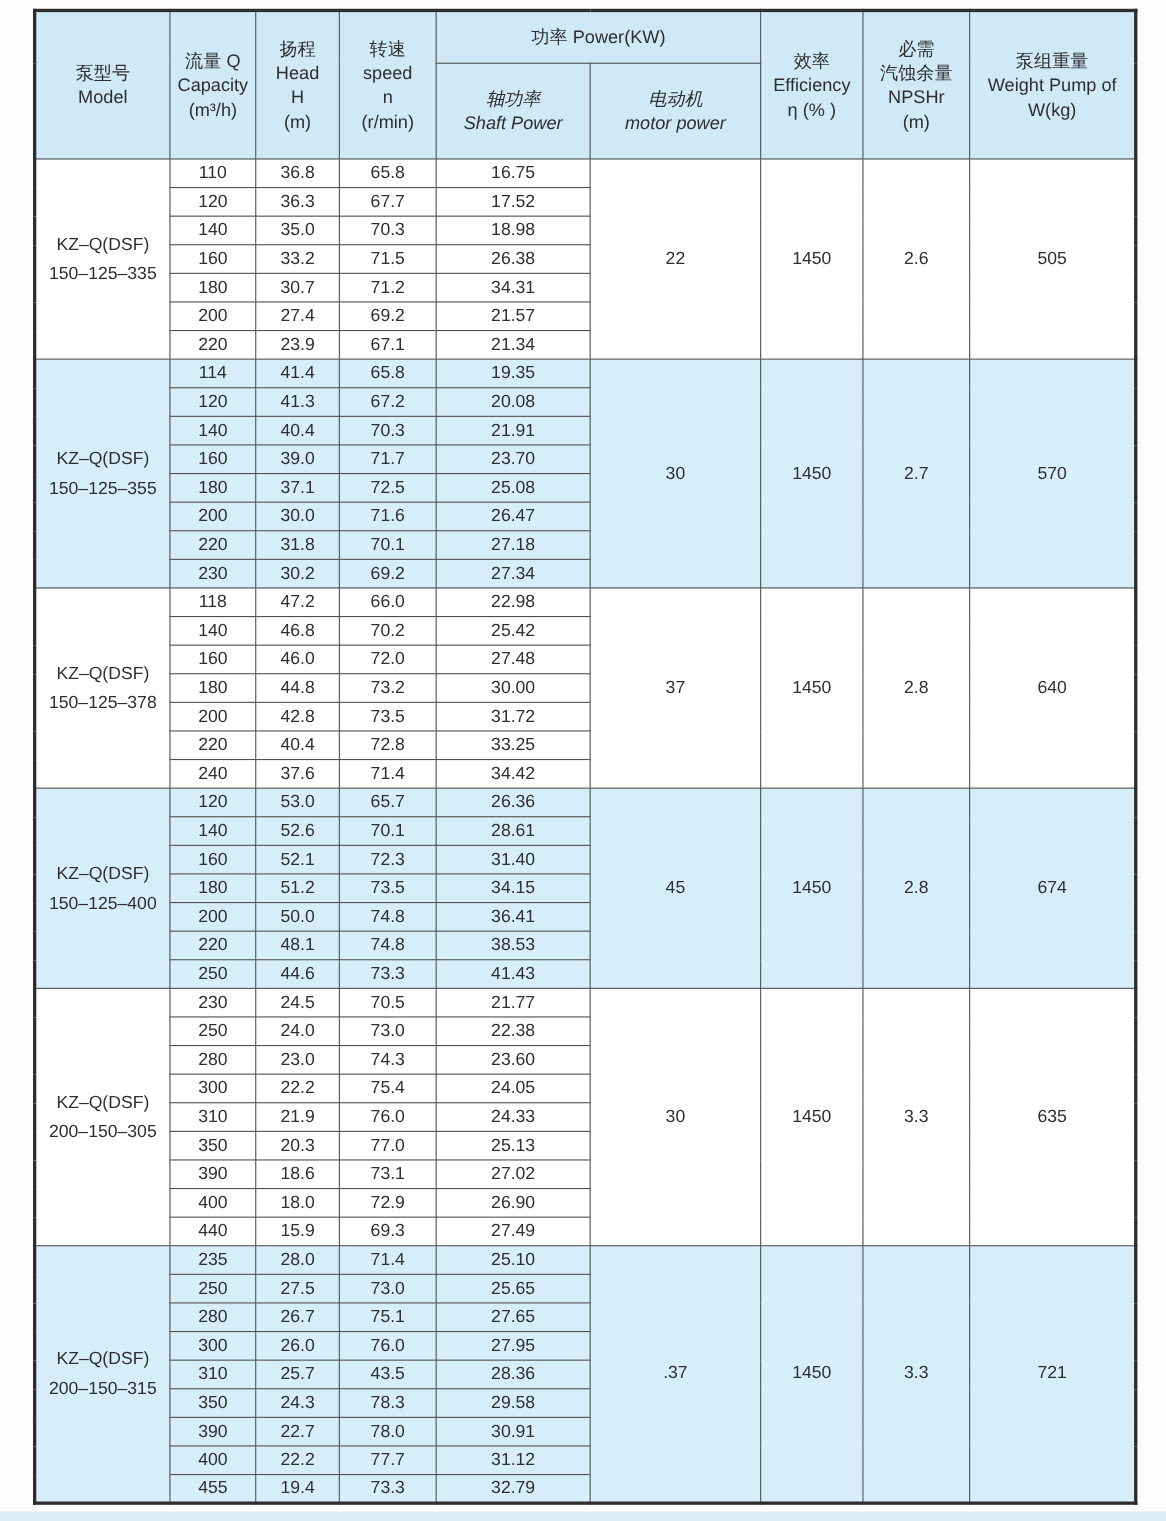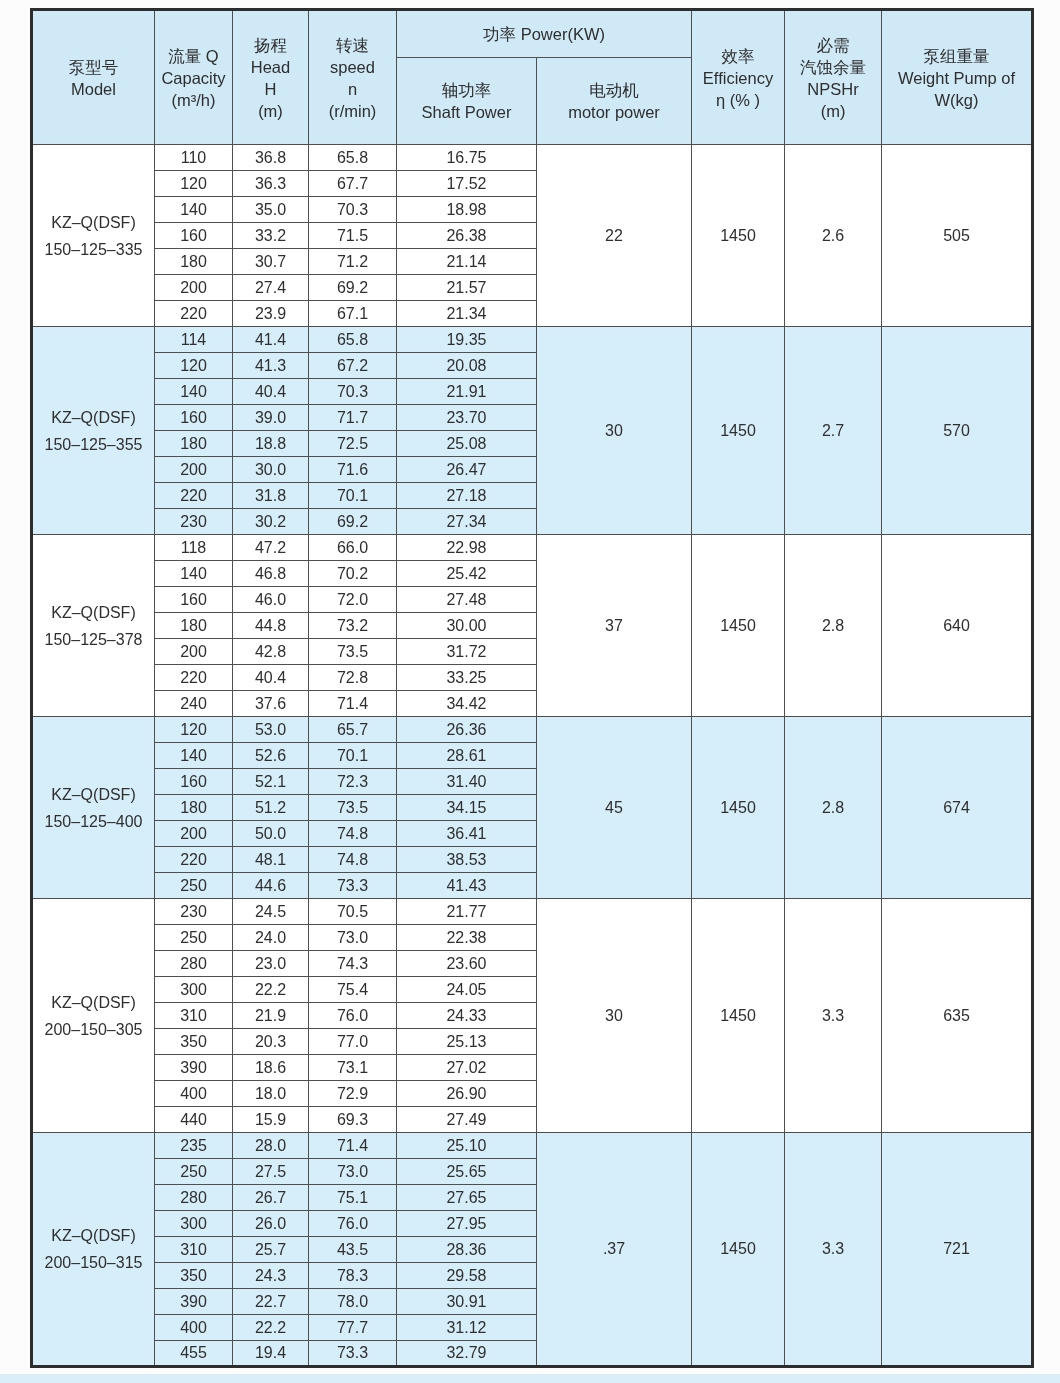"轴功率" .spec-table thead tr.hdr-sub th { font-style: none -> italic }
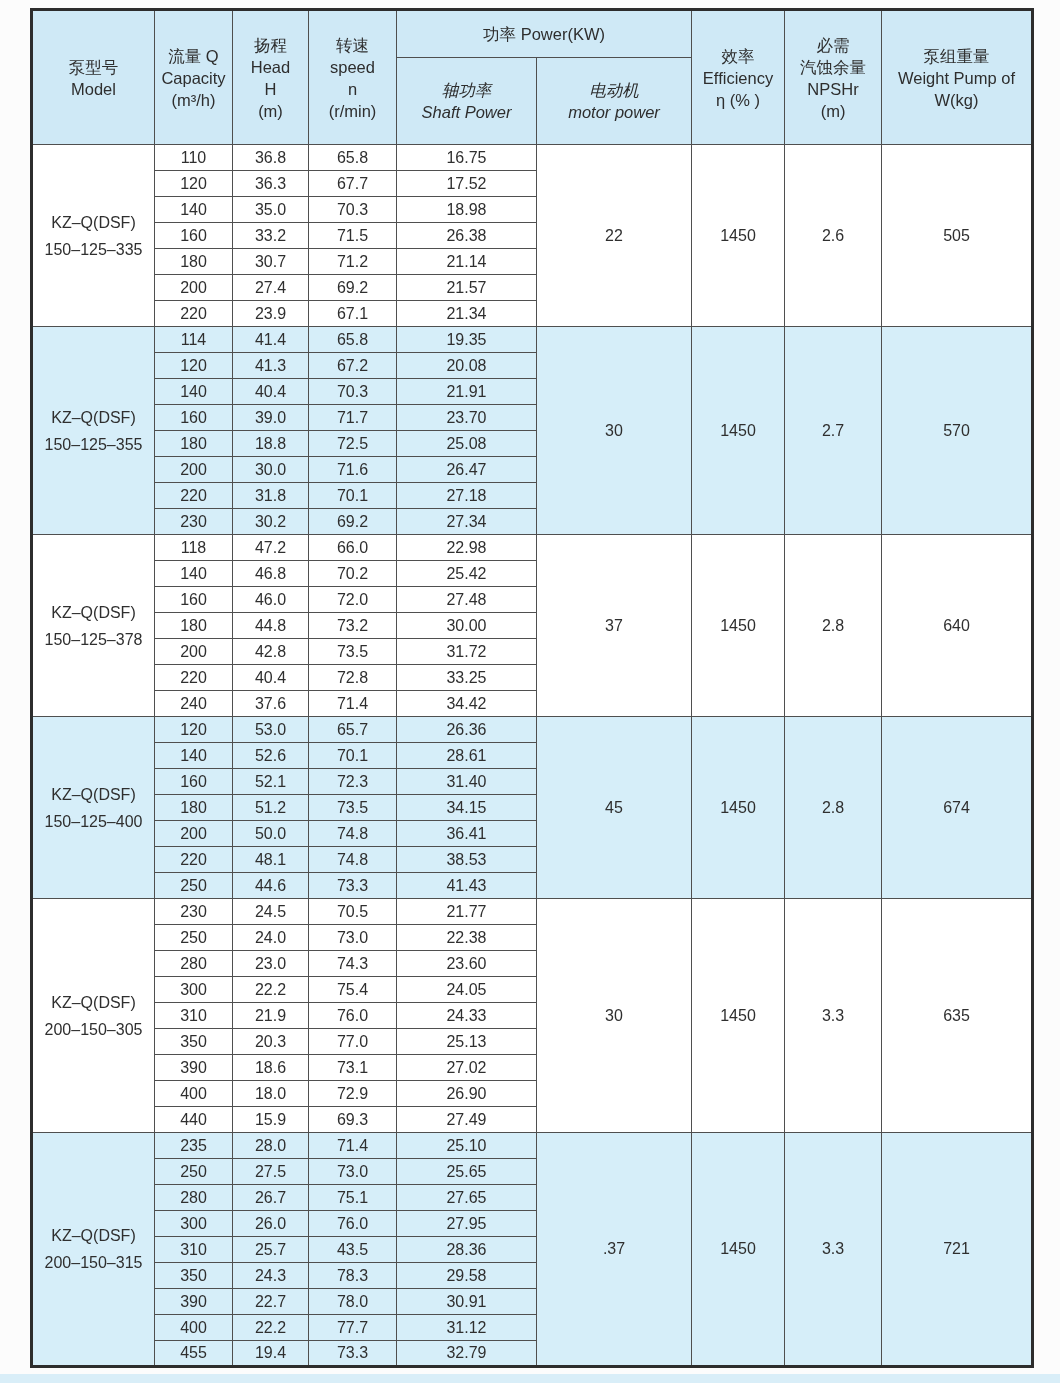"21.14" td { text: 21.14 -> 34.31 }
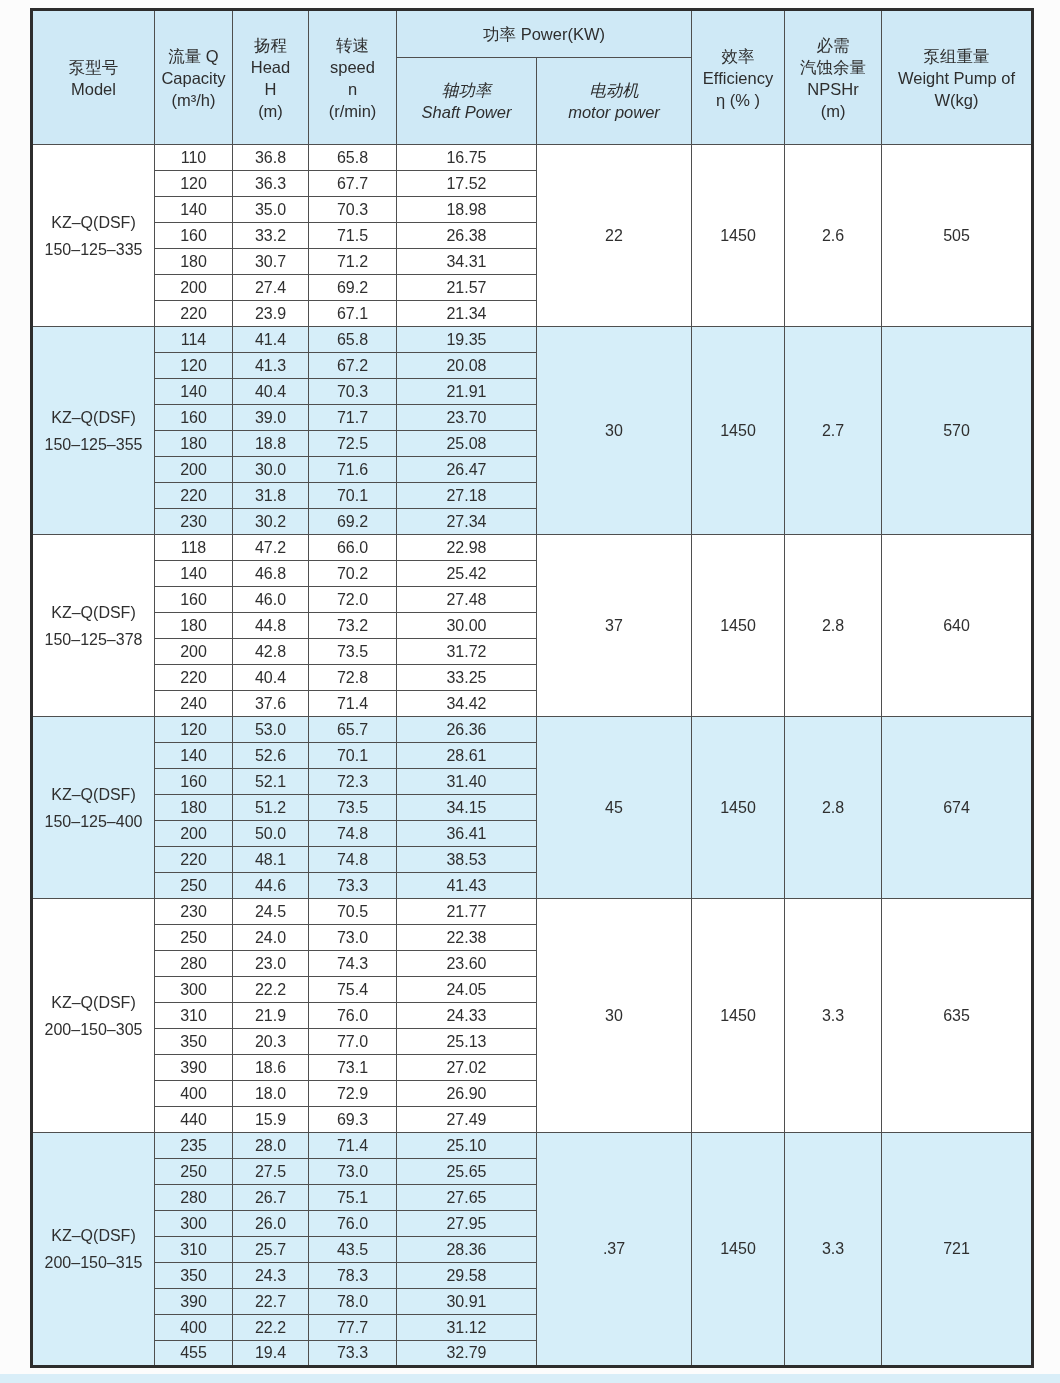"18.8" td.shaded { text: 18.8 -> 37.1 }
